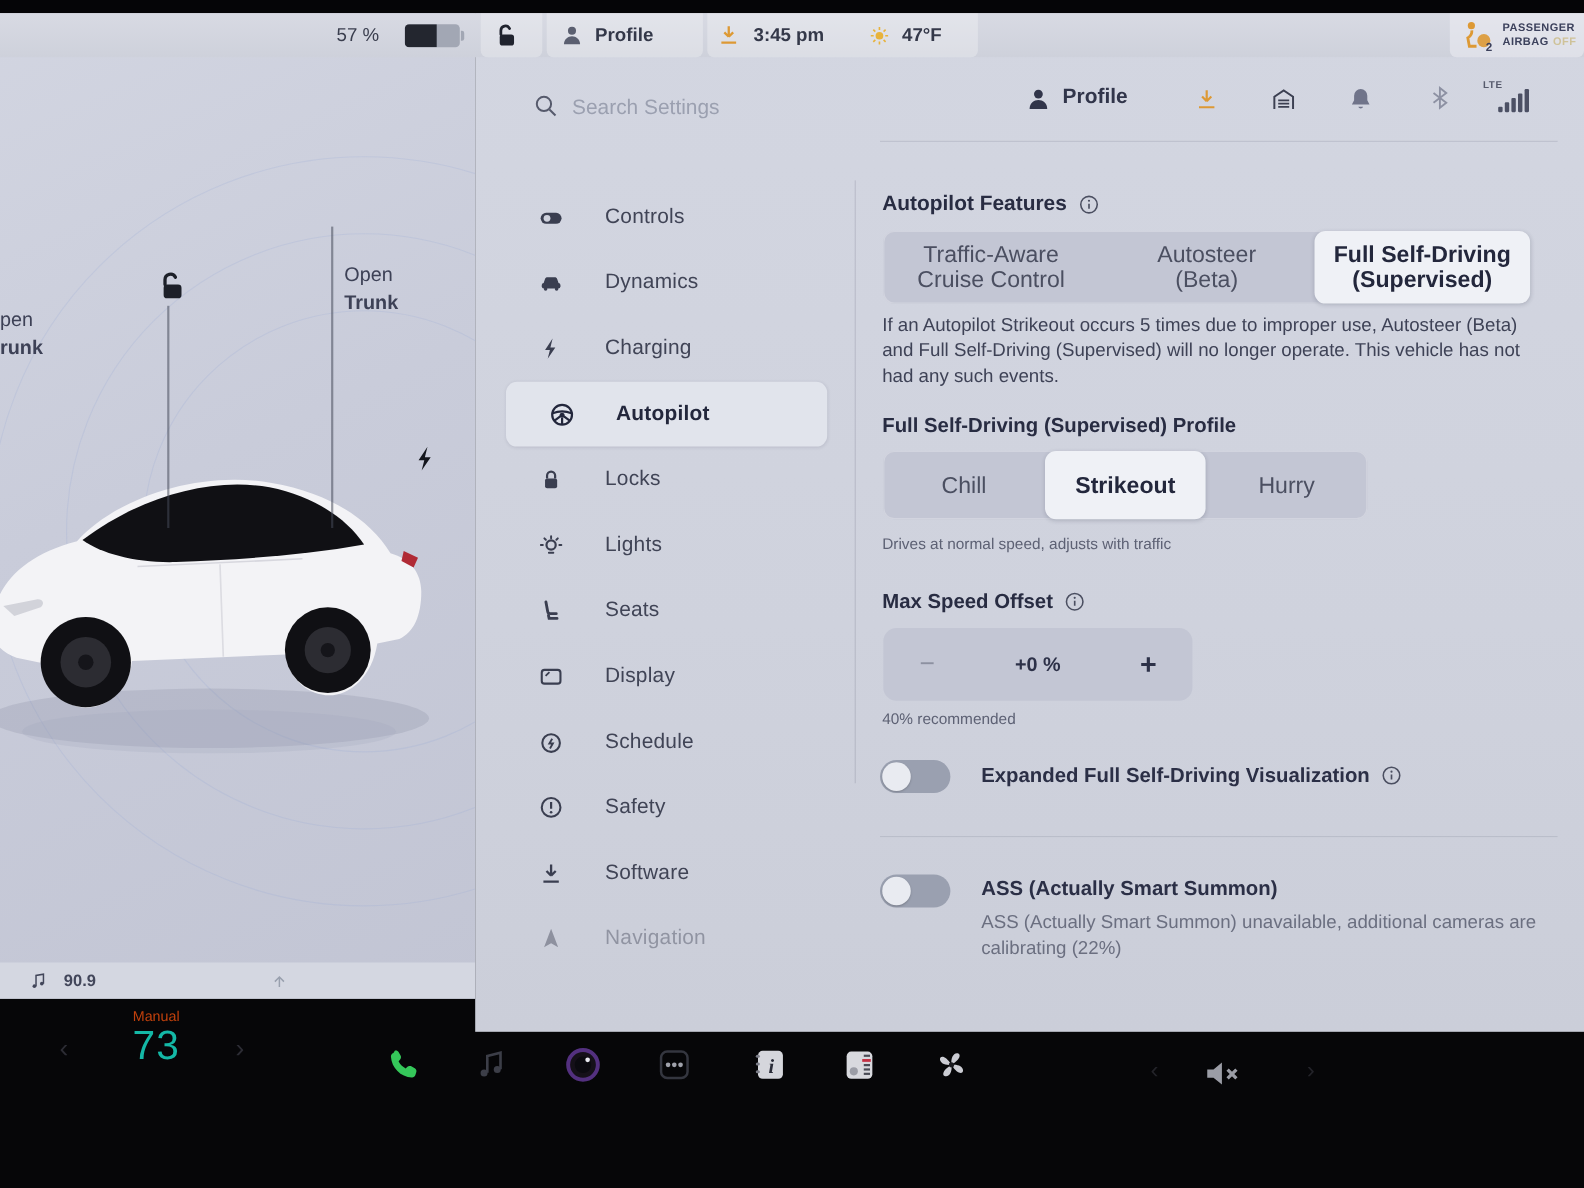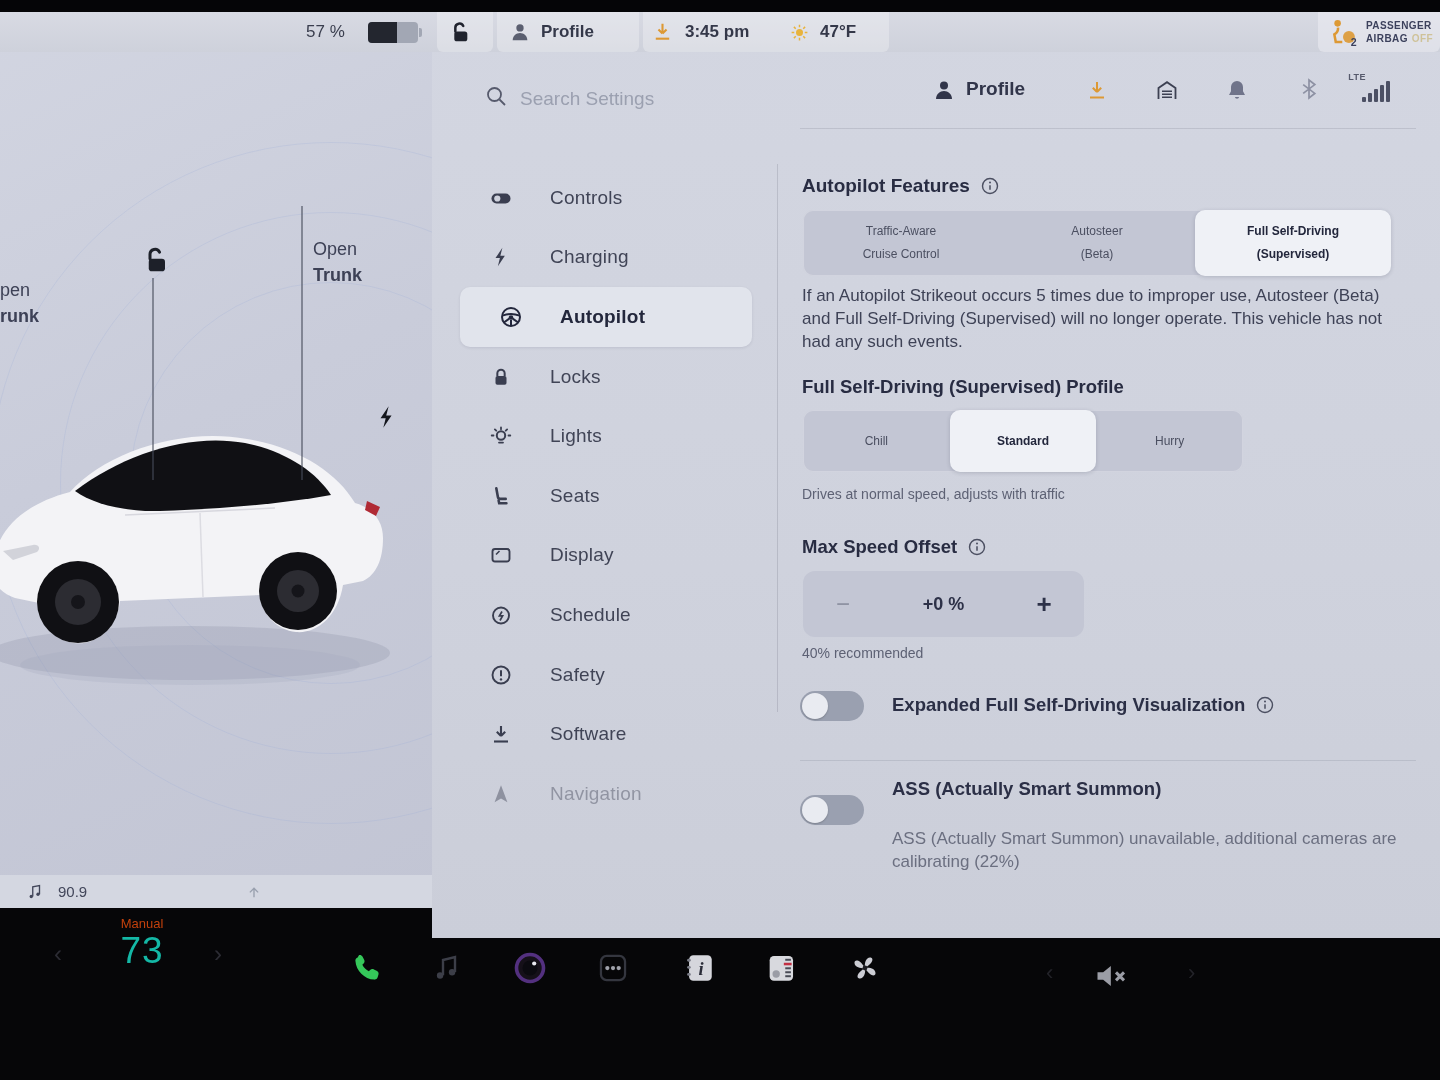"Traffic-Aware" .seg .cell { font-size: 12px -> 21px }
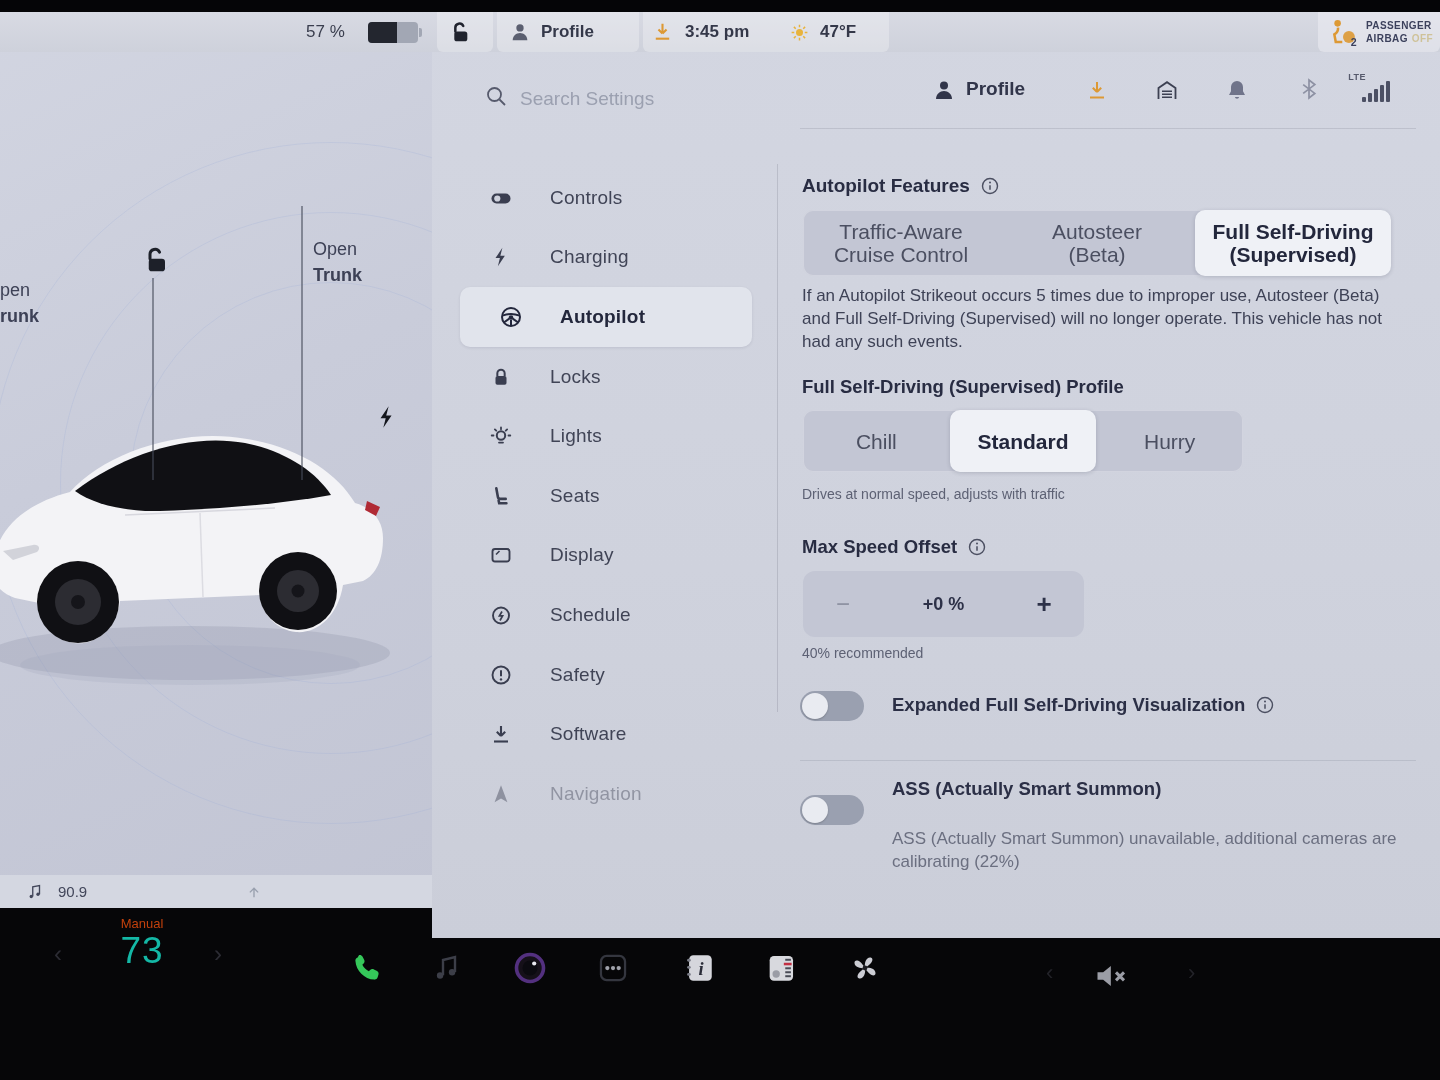"Dynamics" div.side-item { html: none -> <div> <span> <svg> <path></path> <rect></rect> <circle></circle> <circle></circle> </svg> </span> <span>Dynamics</span> </div> }
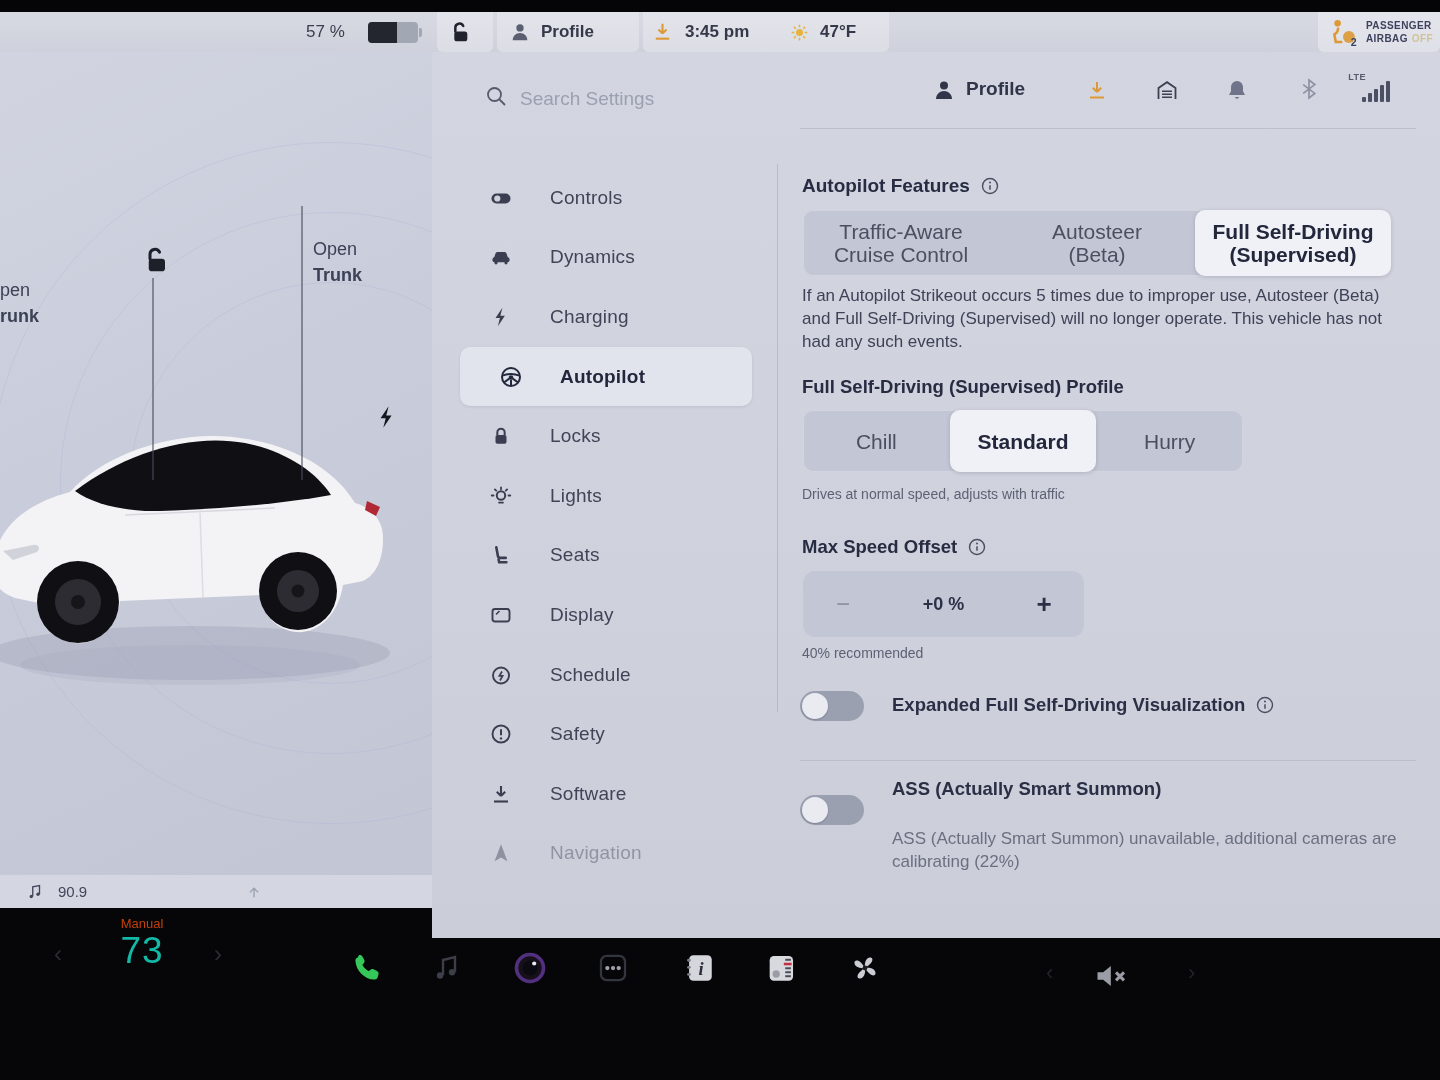"Standard" span { text: Standard -> Strikeout }
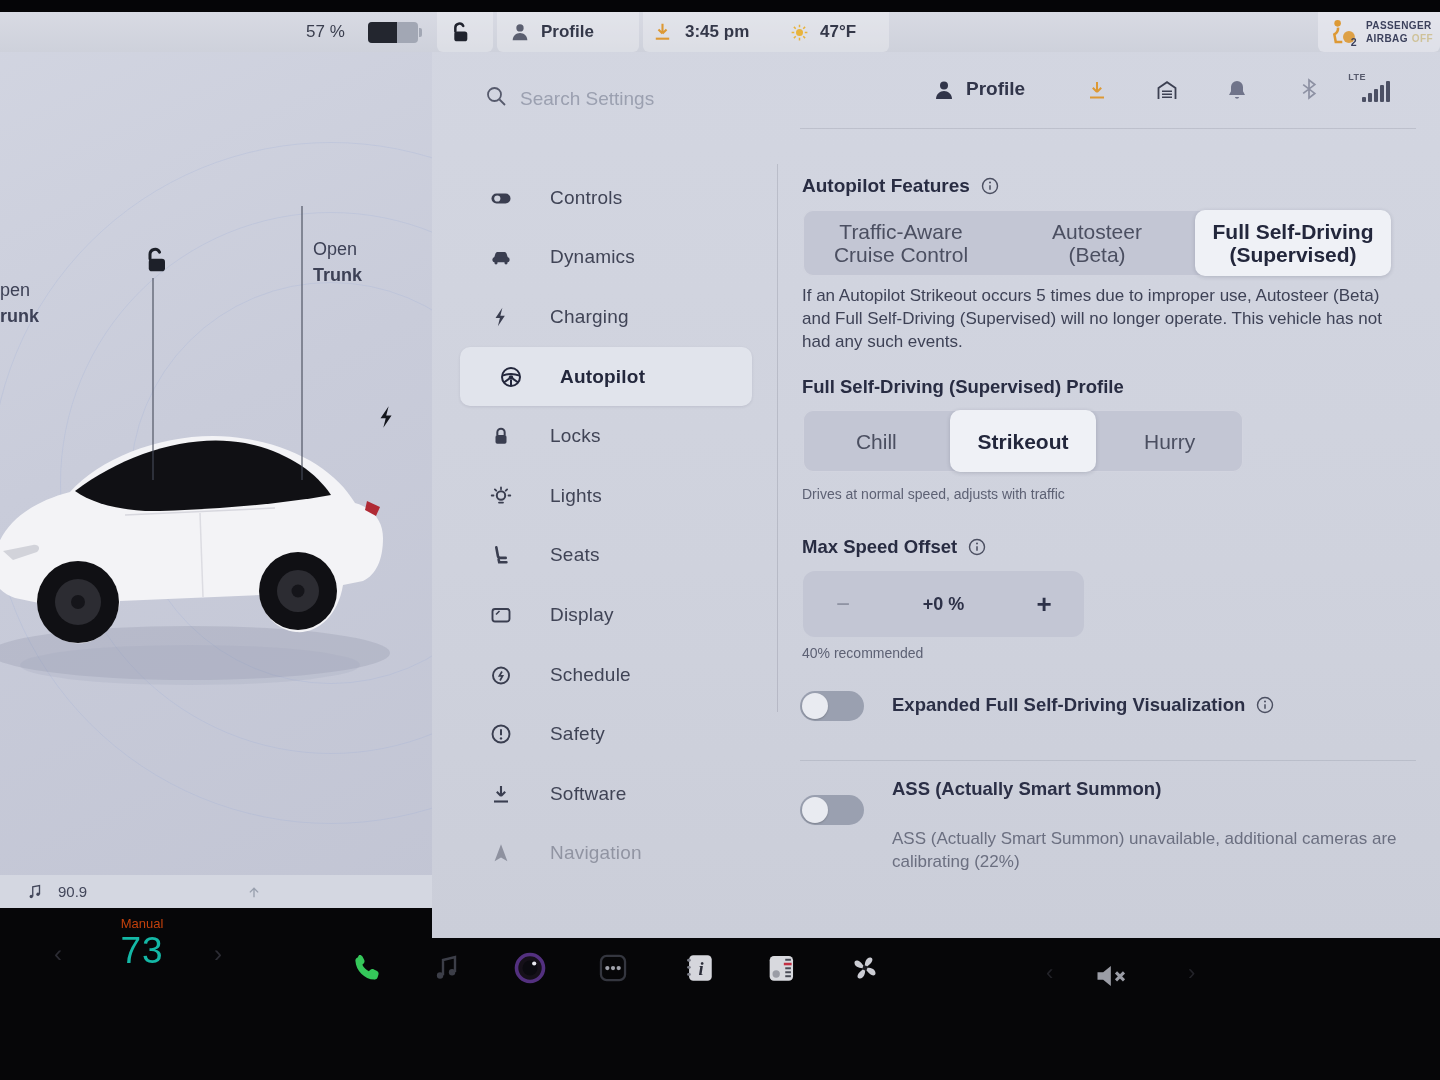"ASS (Actually Smart Summon)" div.tgl-label { top: 766px -> 785px }
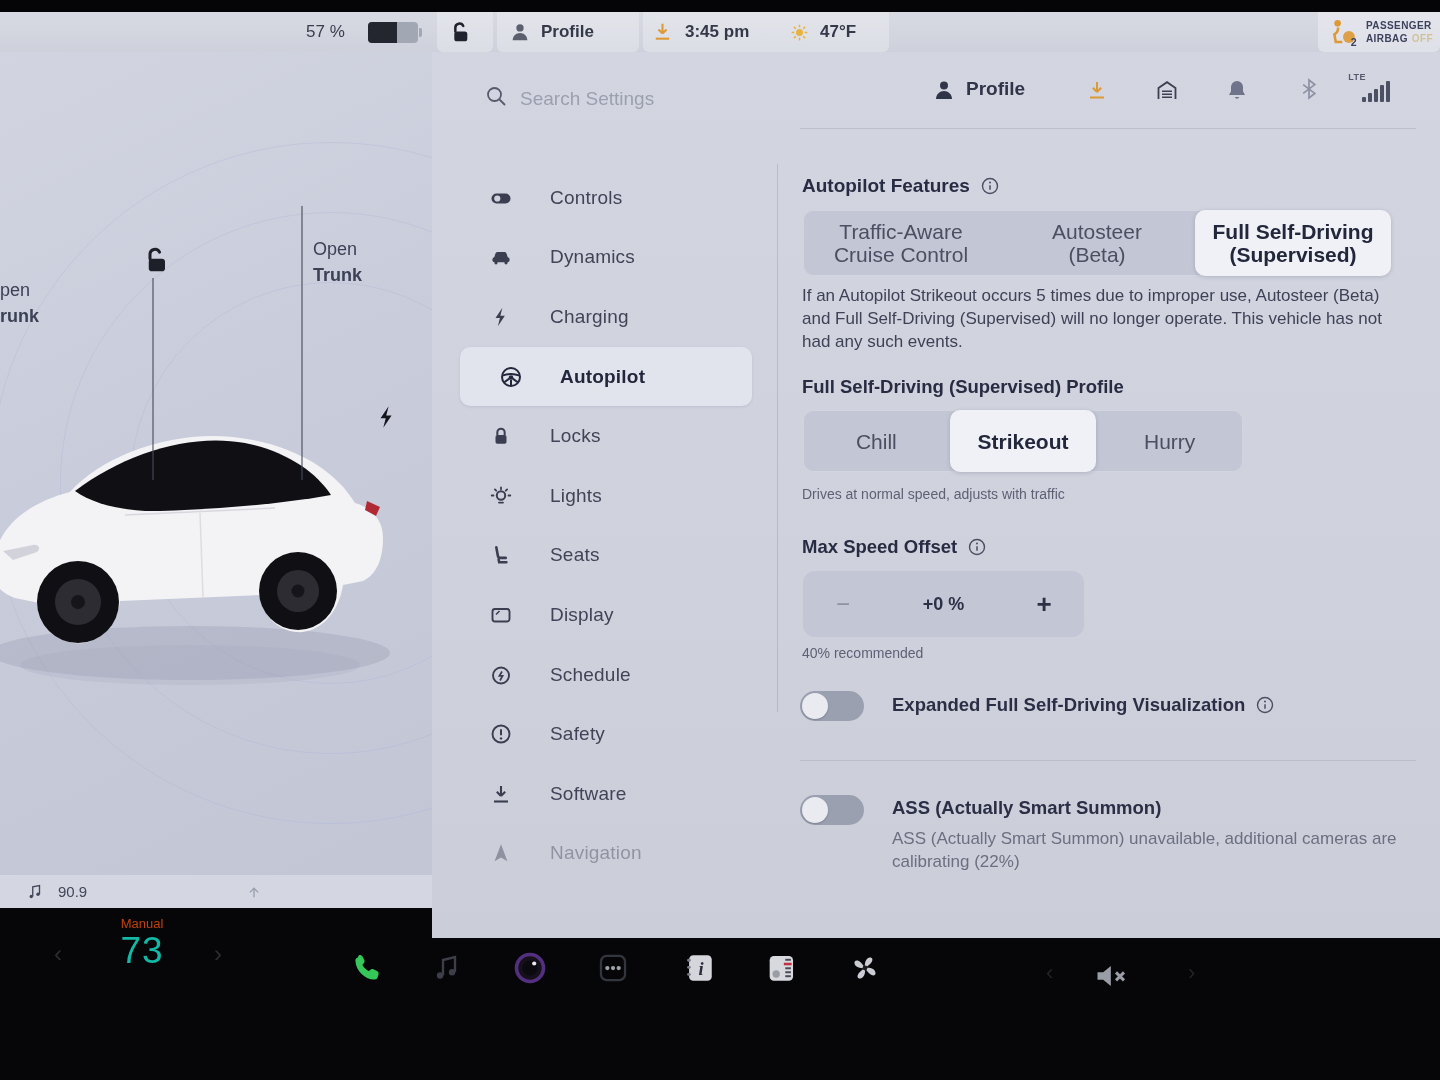"90.9" .audio-station { font-weight: 400 -> 700 }
